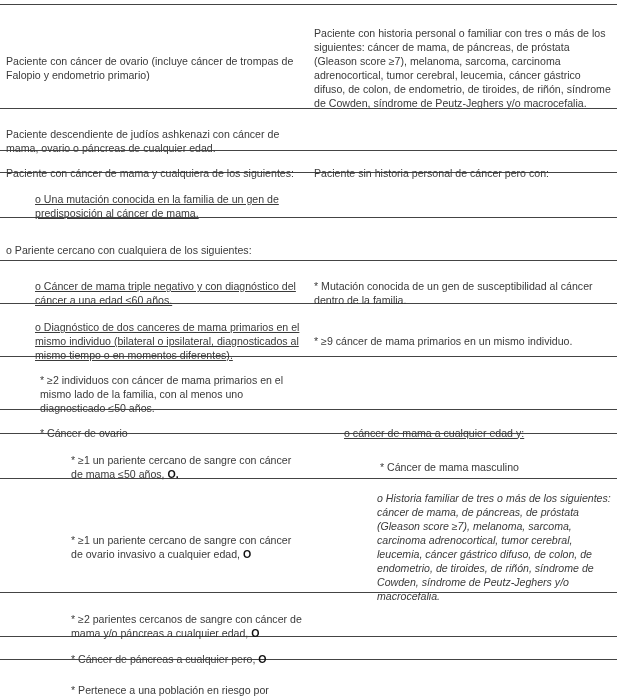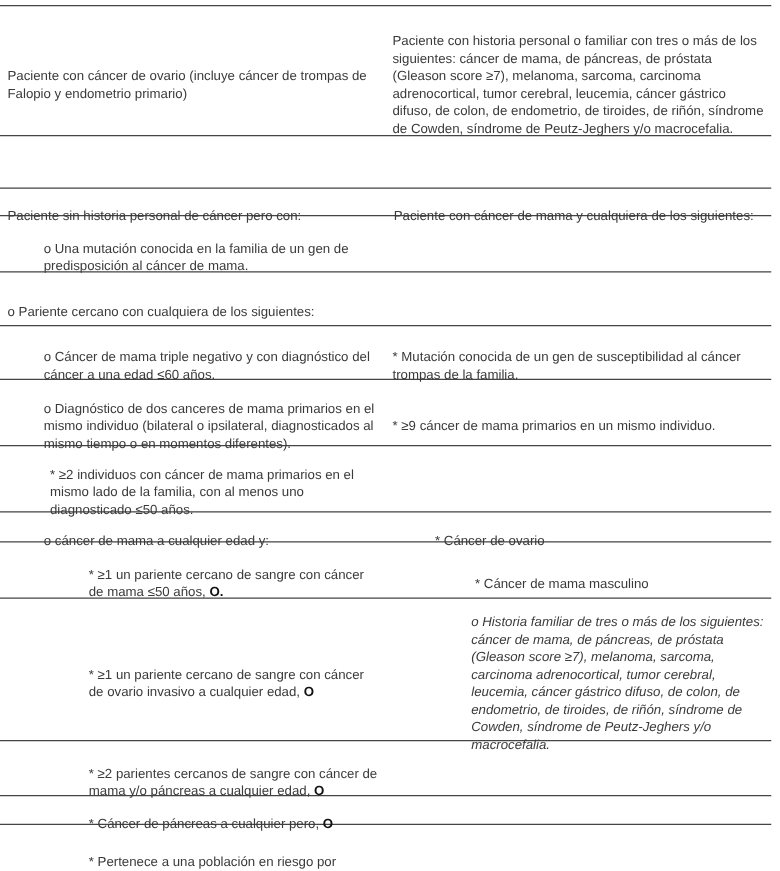"Paciente descendiente de judíos" div.cell { html: none -> <div> <span>Paciente descendiente de judíos ashkenazi con cáncer de mama, ovario o páncreas de cualquier edad.</span> </div> }
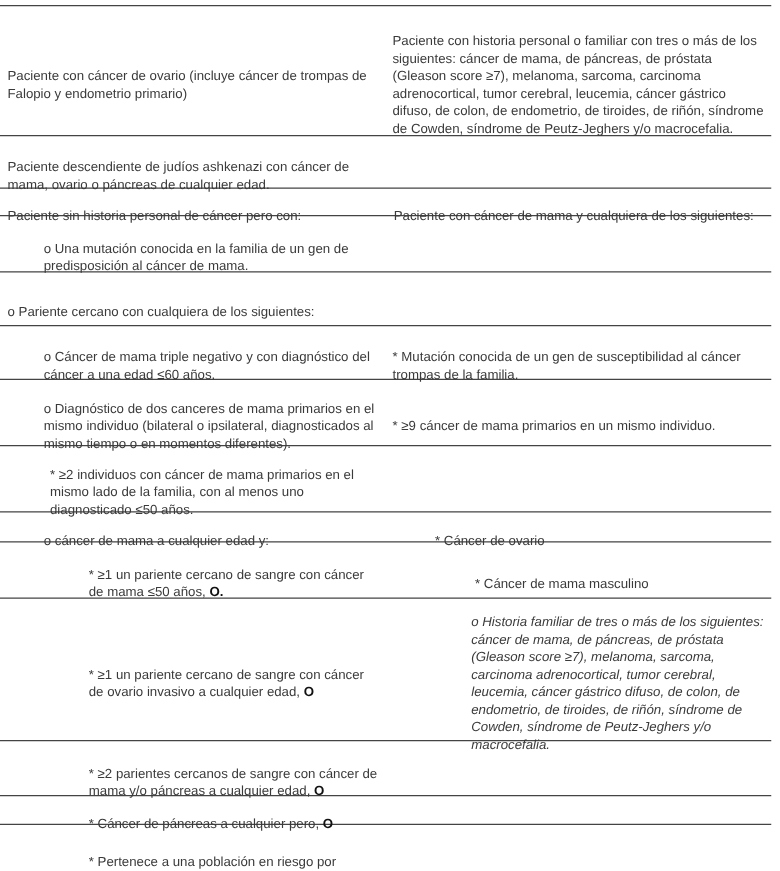"Paciente sin historia personal de" div.cell { order: before "Paciente con cáncer de mama" -> after "Paciente con cáncer de mama" }
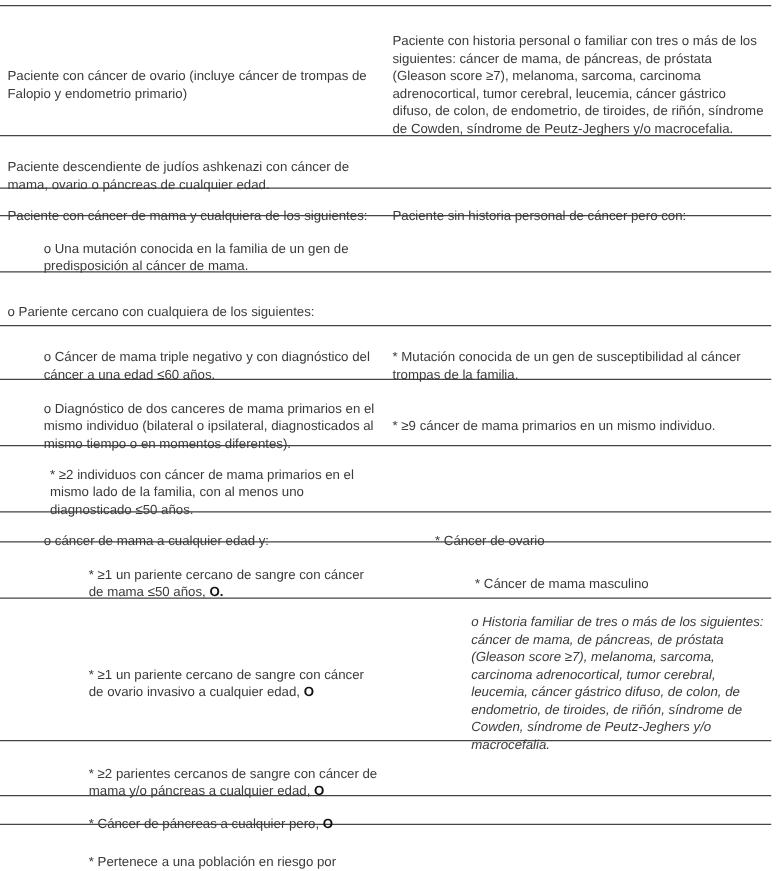"o Una mutación conocida en" .ind1 { text-decoration: none -> underline }
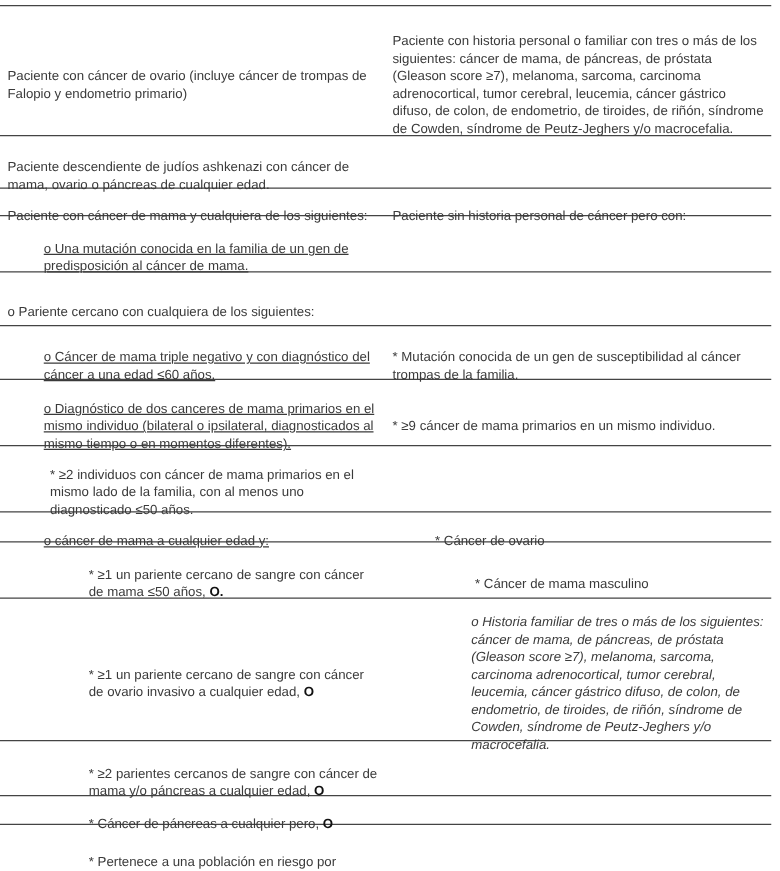"* Mutación conocida de un" span { text: trompas -> dentro }
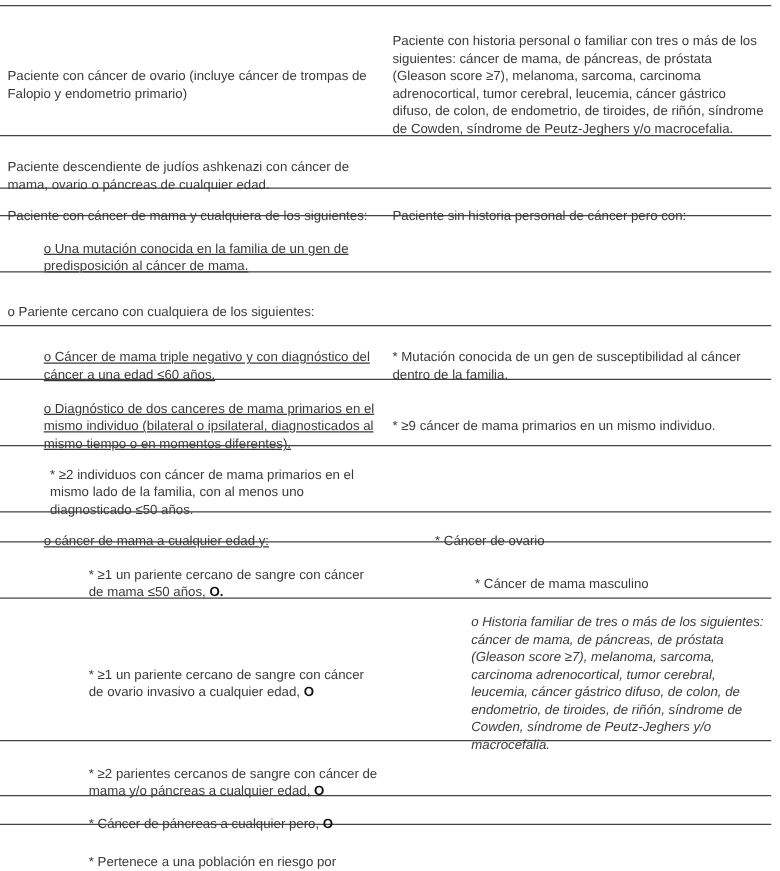"o cáncer de mama a" div.cell { order: before "* Cáncer de ovario" -> after "* Cáncer de ovario" }
